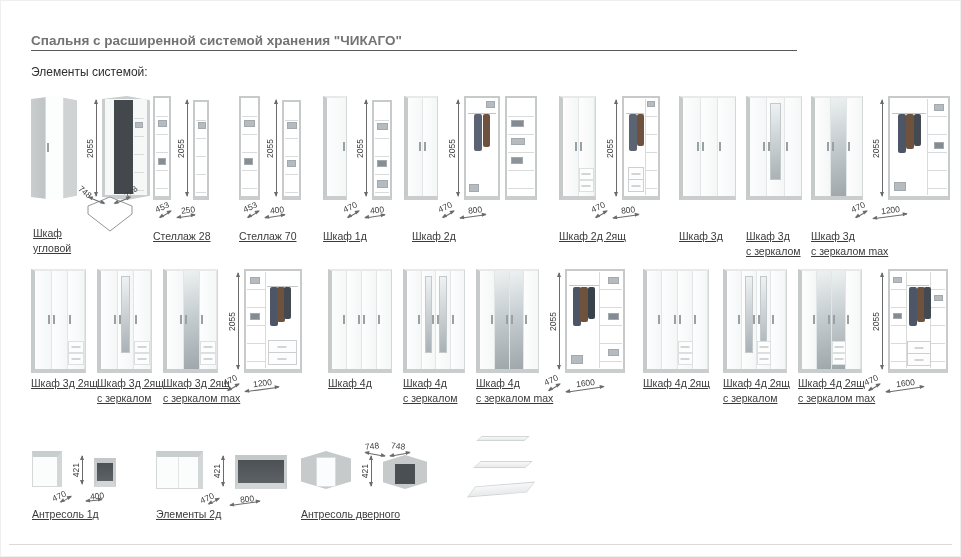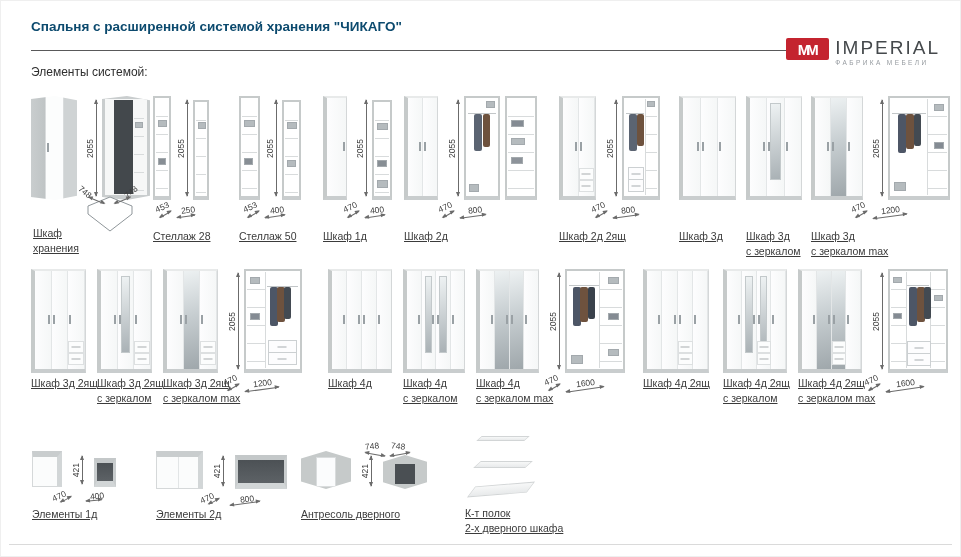"Спальня с расширенной системой хранения" .title { color: #0c4a6e -> #737373; top: 18px -> 32px }
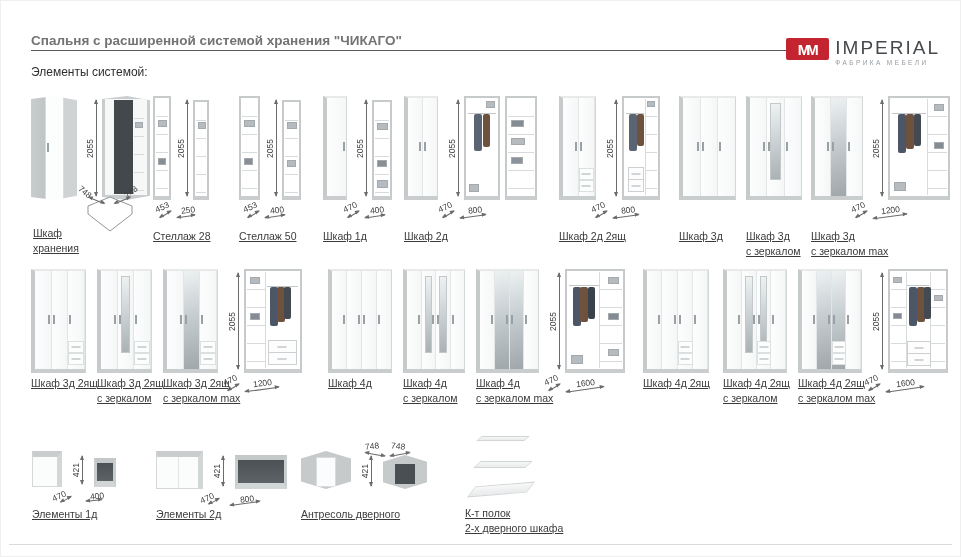"MM" div.logo { html: <div> <div>MM</div> <div> <div>IMPERIAL</div> <div>ФАБРИКА МЕБЕЛИ</div> </div> </div> -> none }
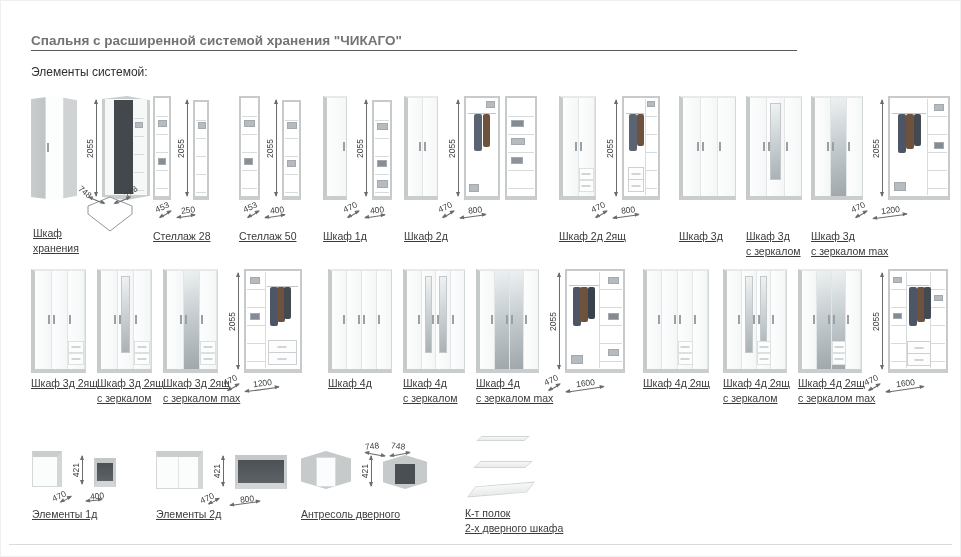"Стеллаж 50" span { text: 50 -> 70 }
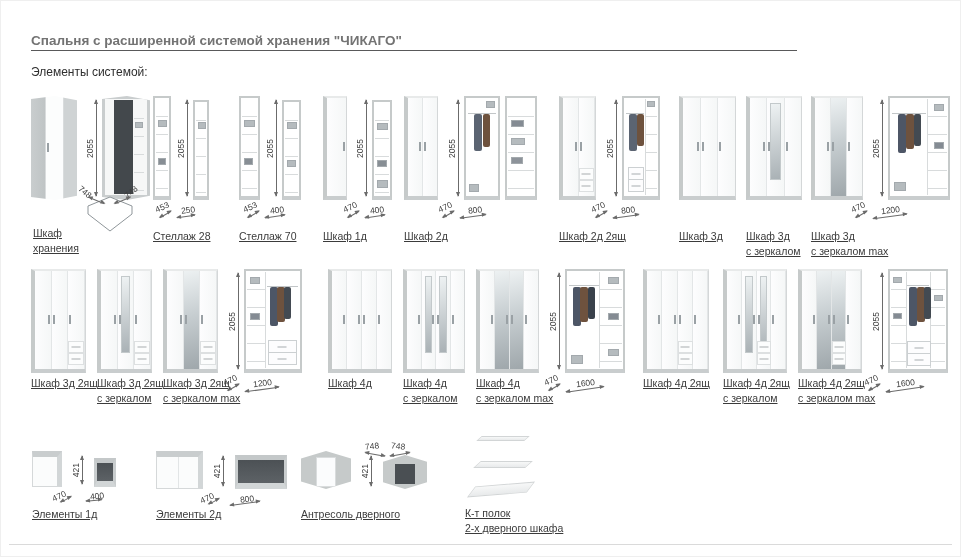"Шкаф 2д" div.lbl { left: 0 -> 8px }
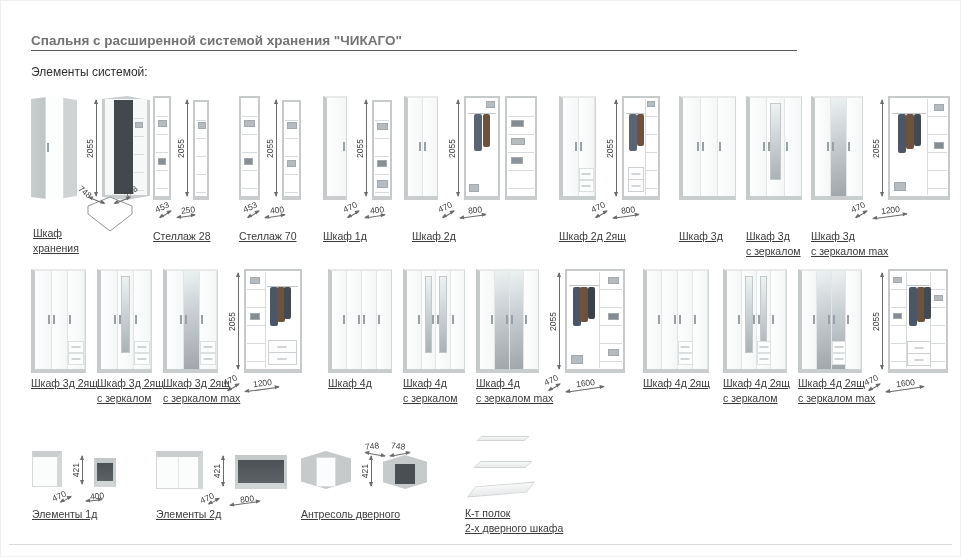"хранения" span { text: хранения -> угловой }
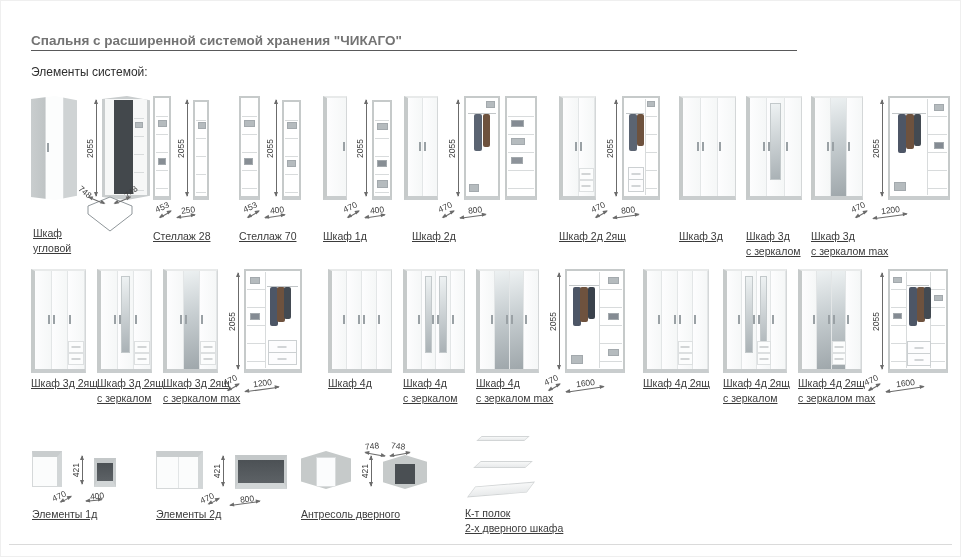"Элементы 1д" span { text: Элементы -> Антресоль }
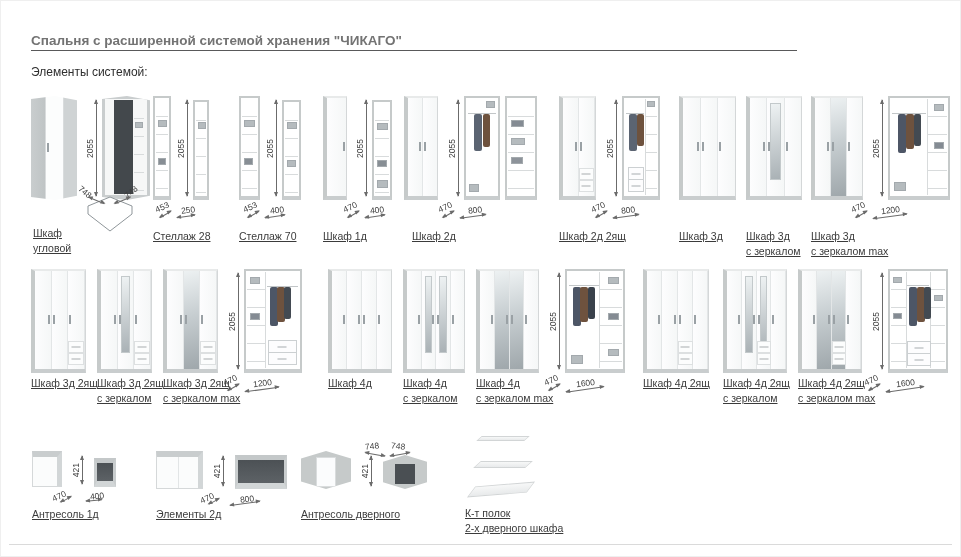"К-т полок" div.lbl { html: <div> <span>К-т полок</span> <span>2-х дверного шкафа</span> </div> -> none }
